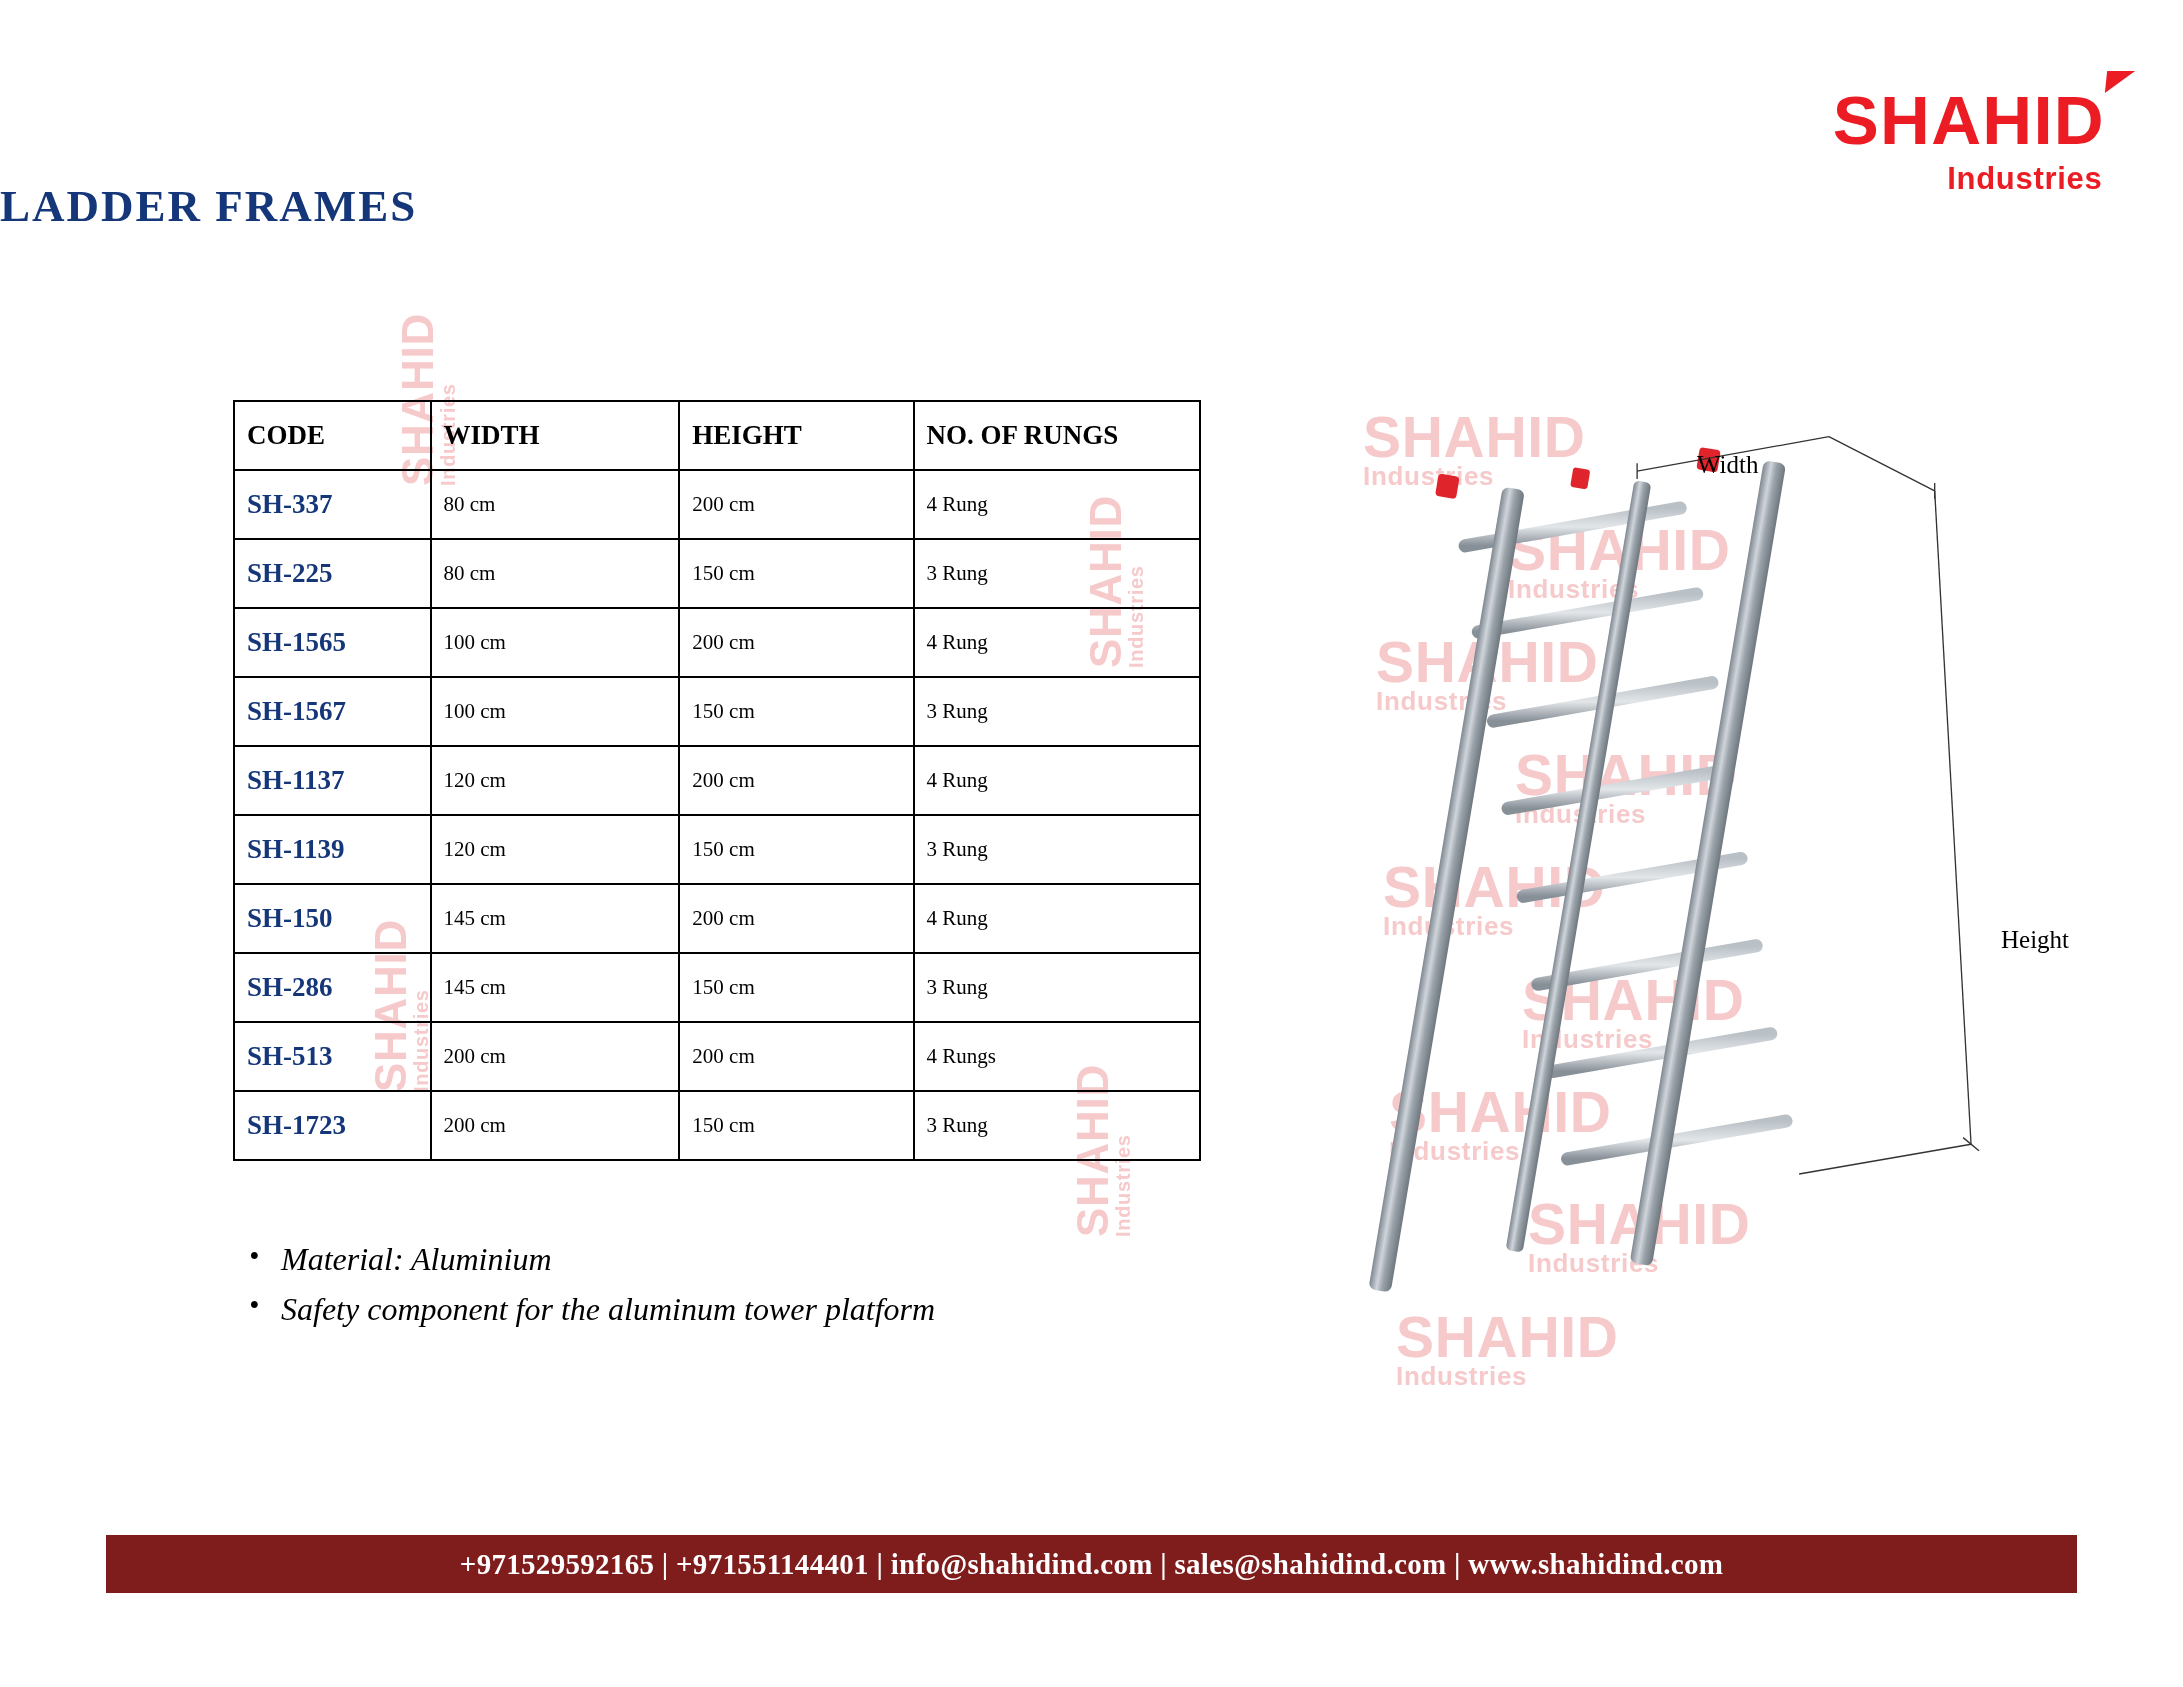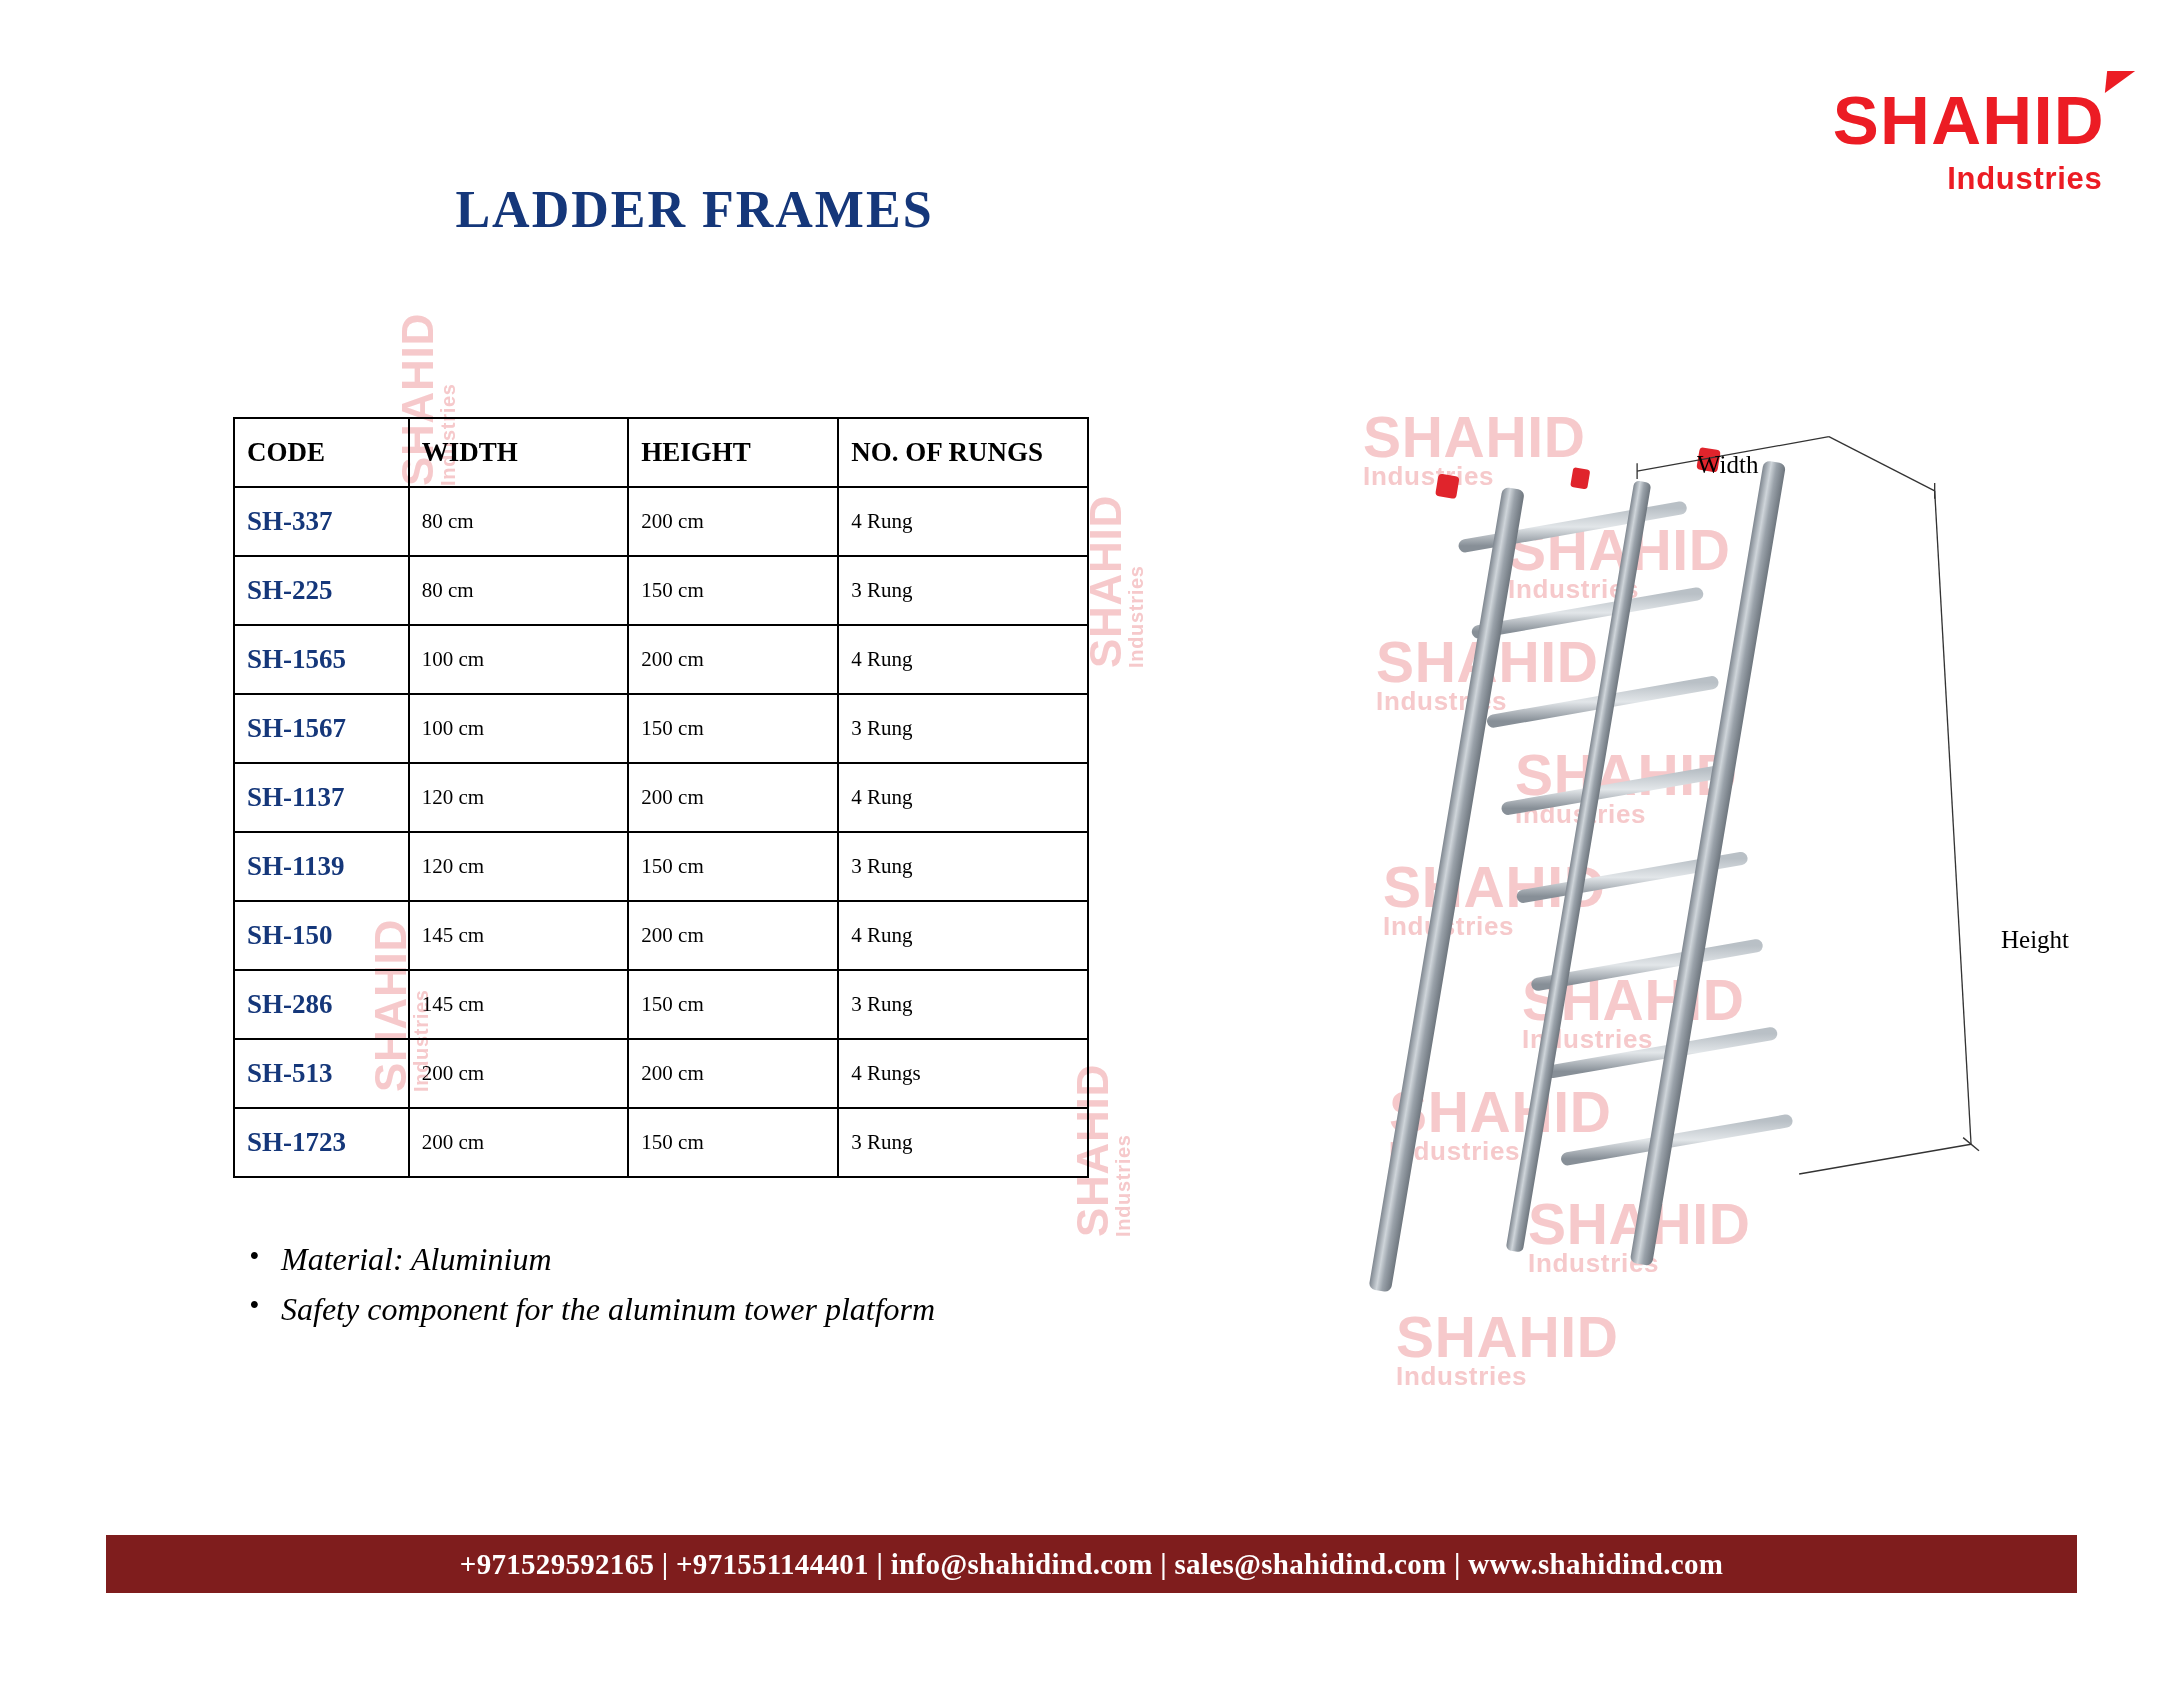"LADDER FRAMES" .page-title { font-size: 52px -> 45px; text-align: center -> none }
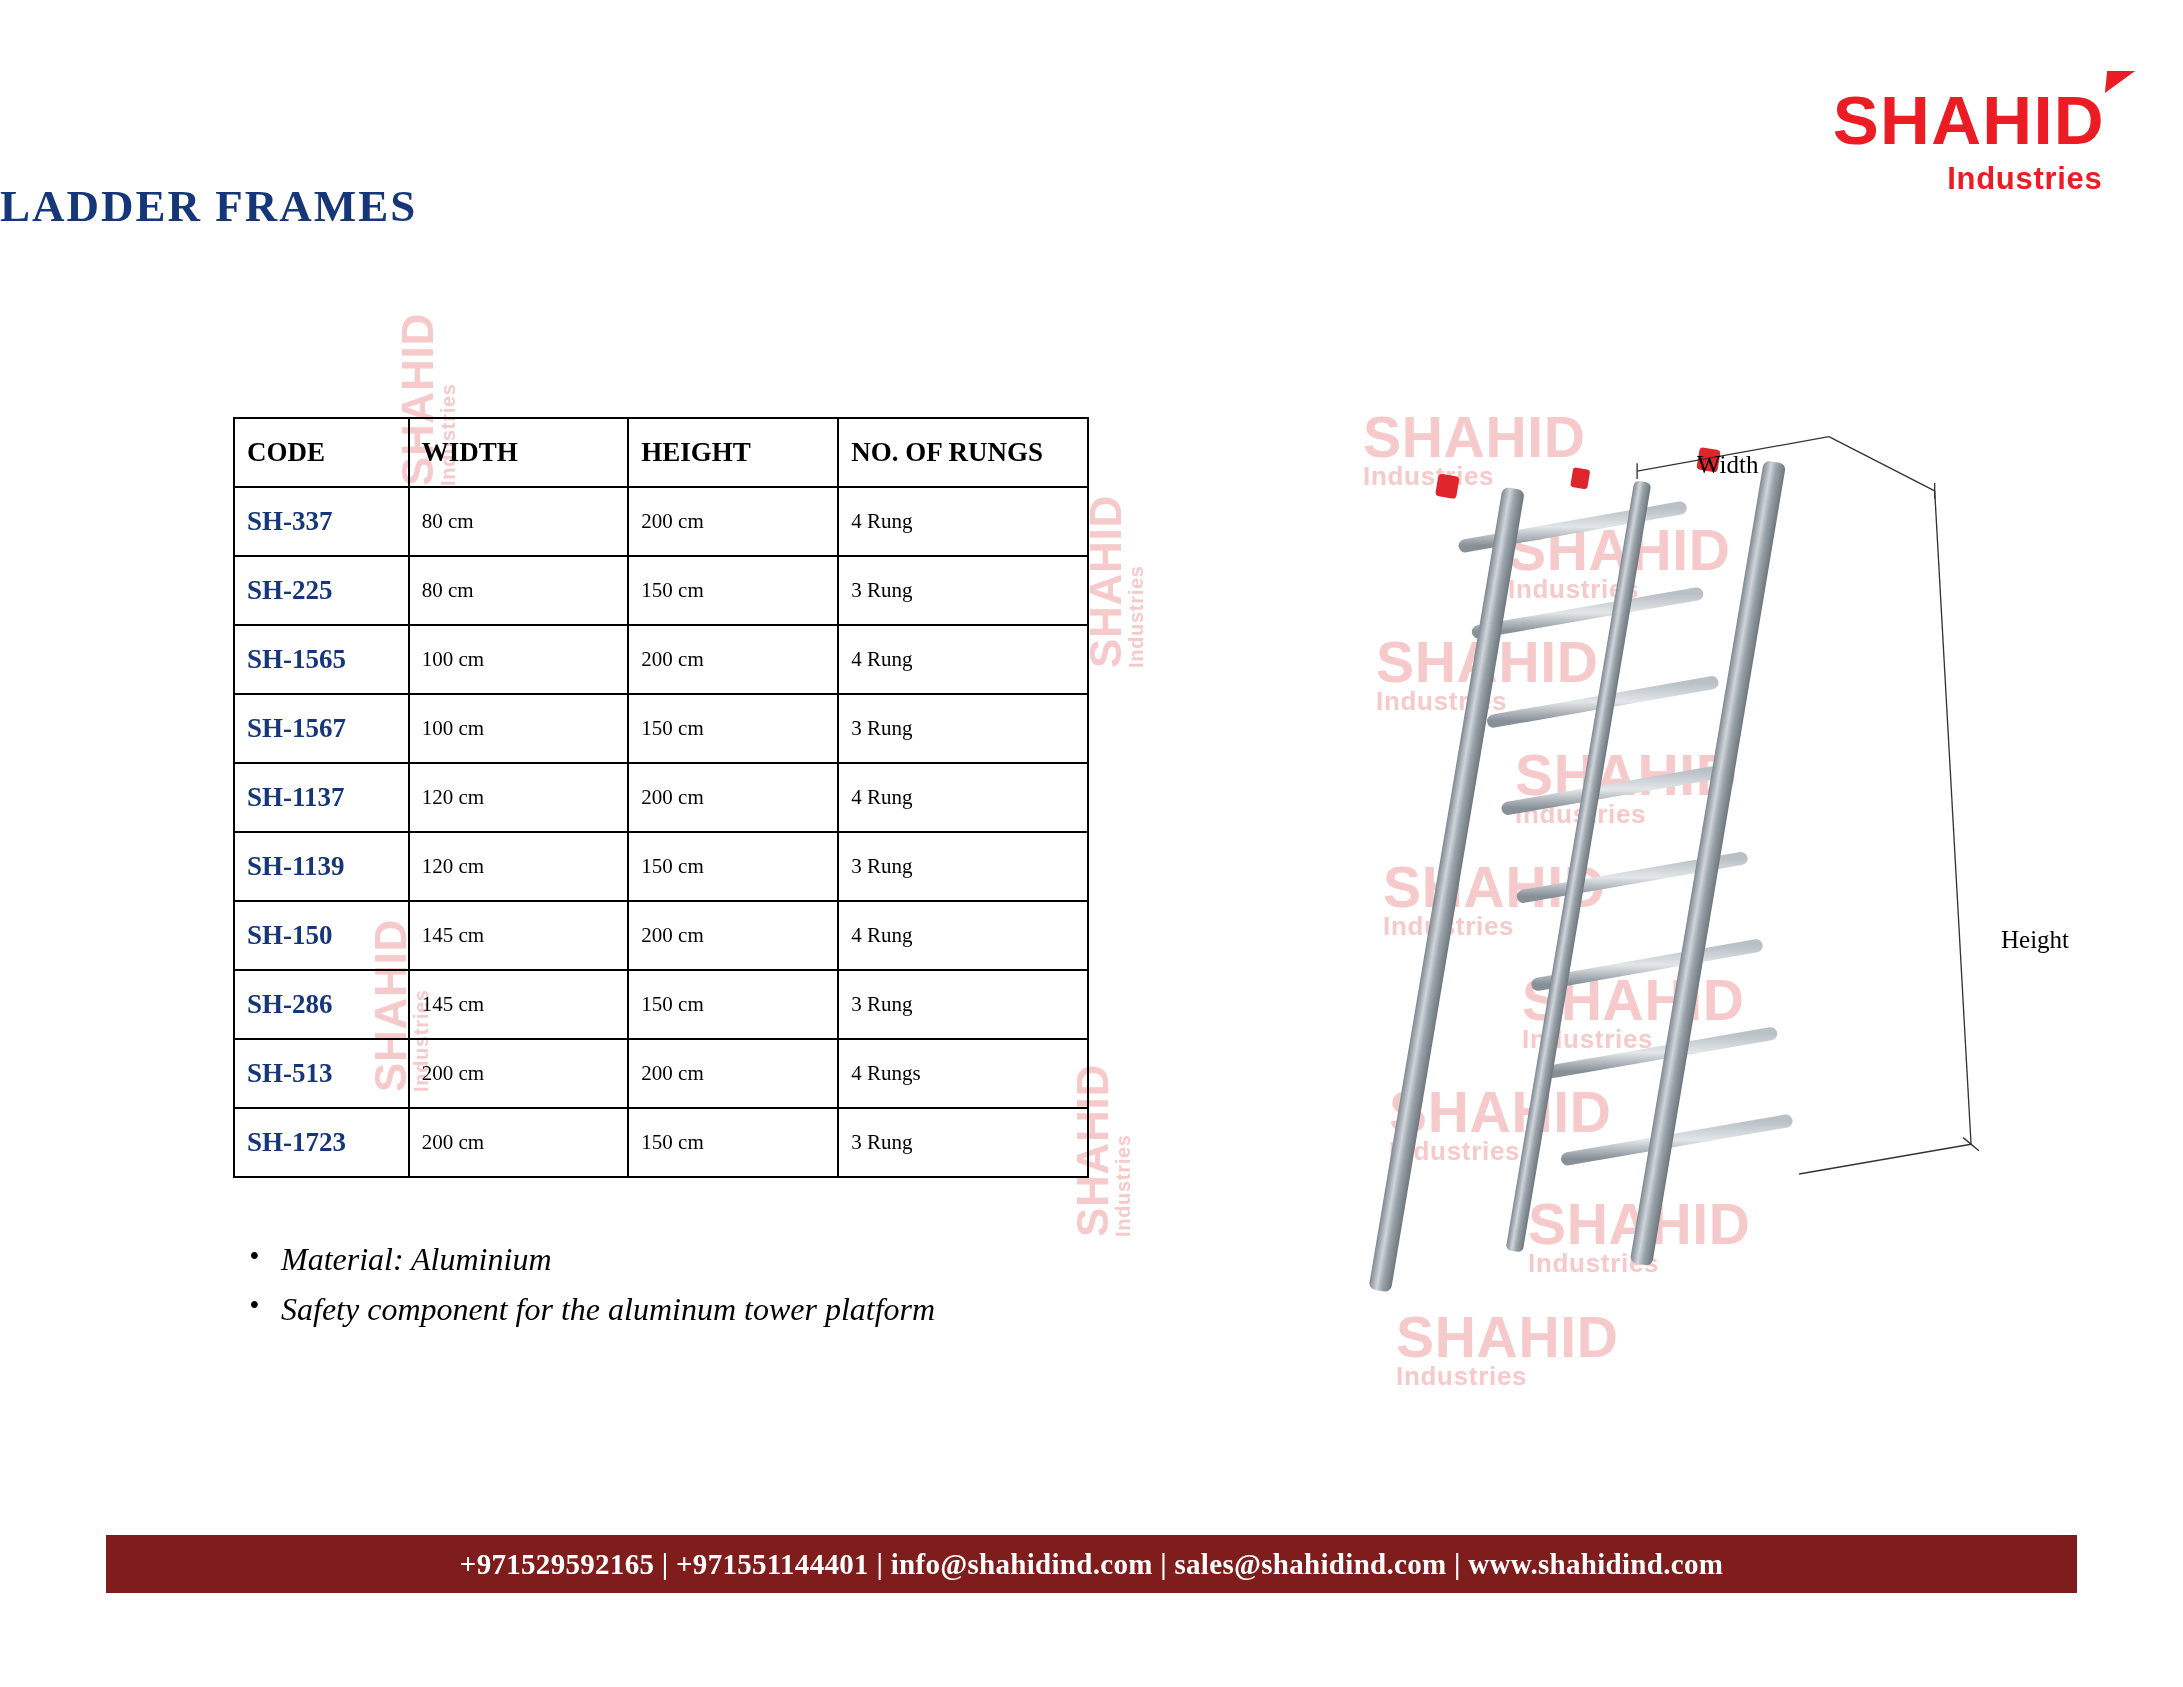"CODE" .spec-table { top: 417px -> 400px; width: 856px -> 968px }
